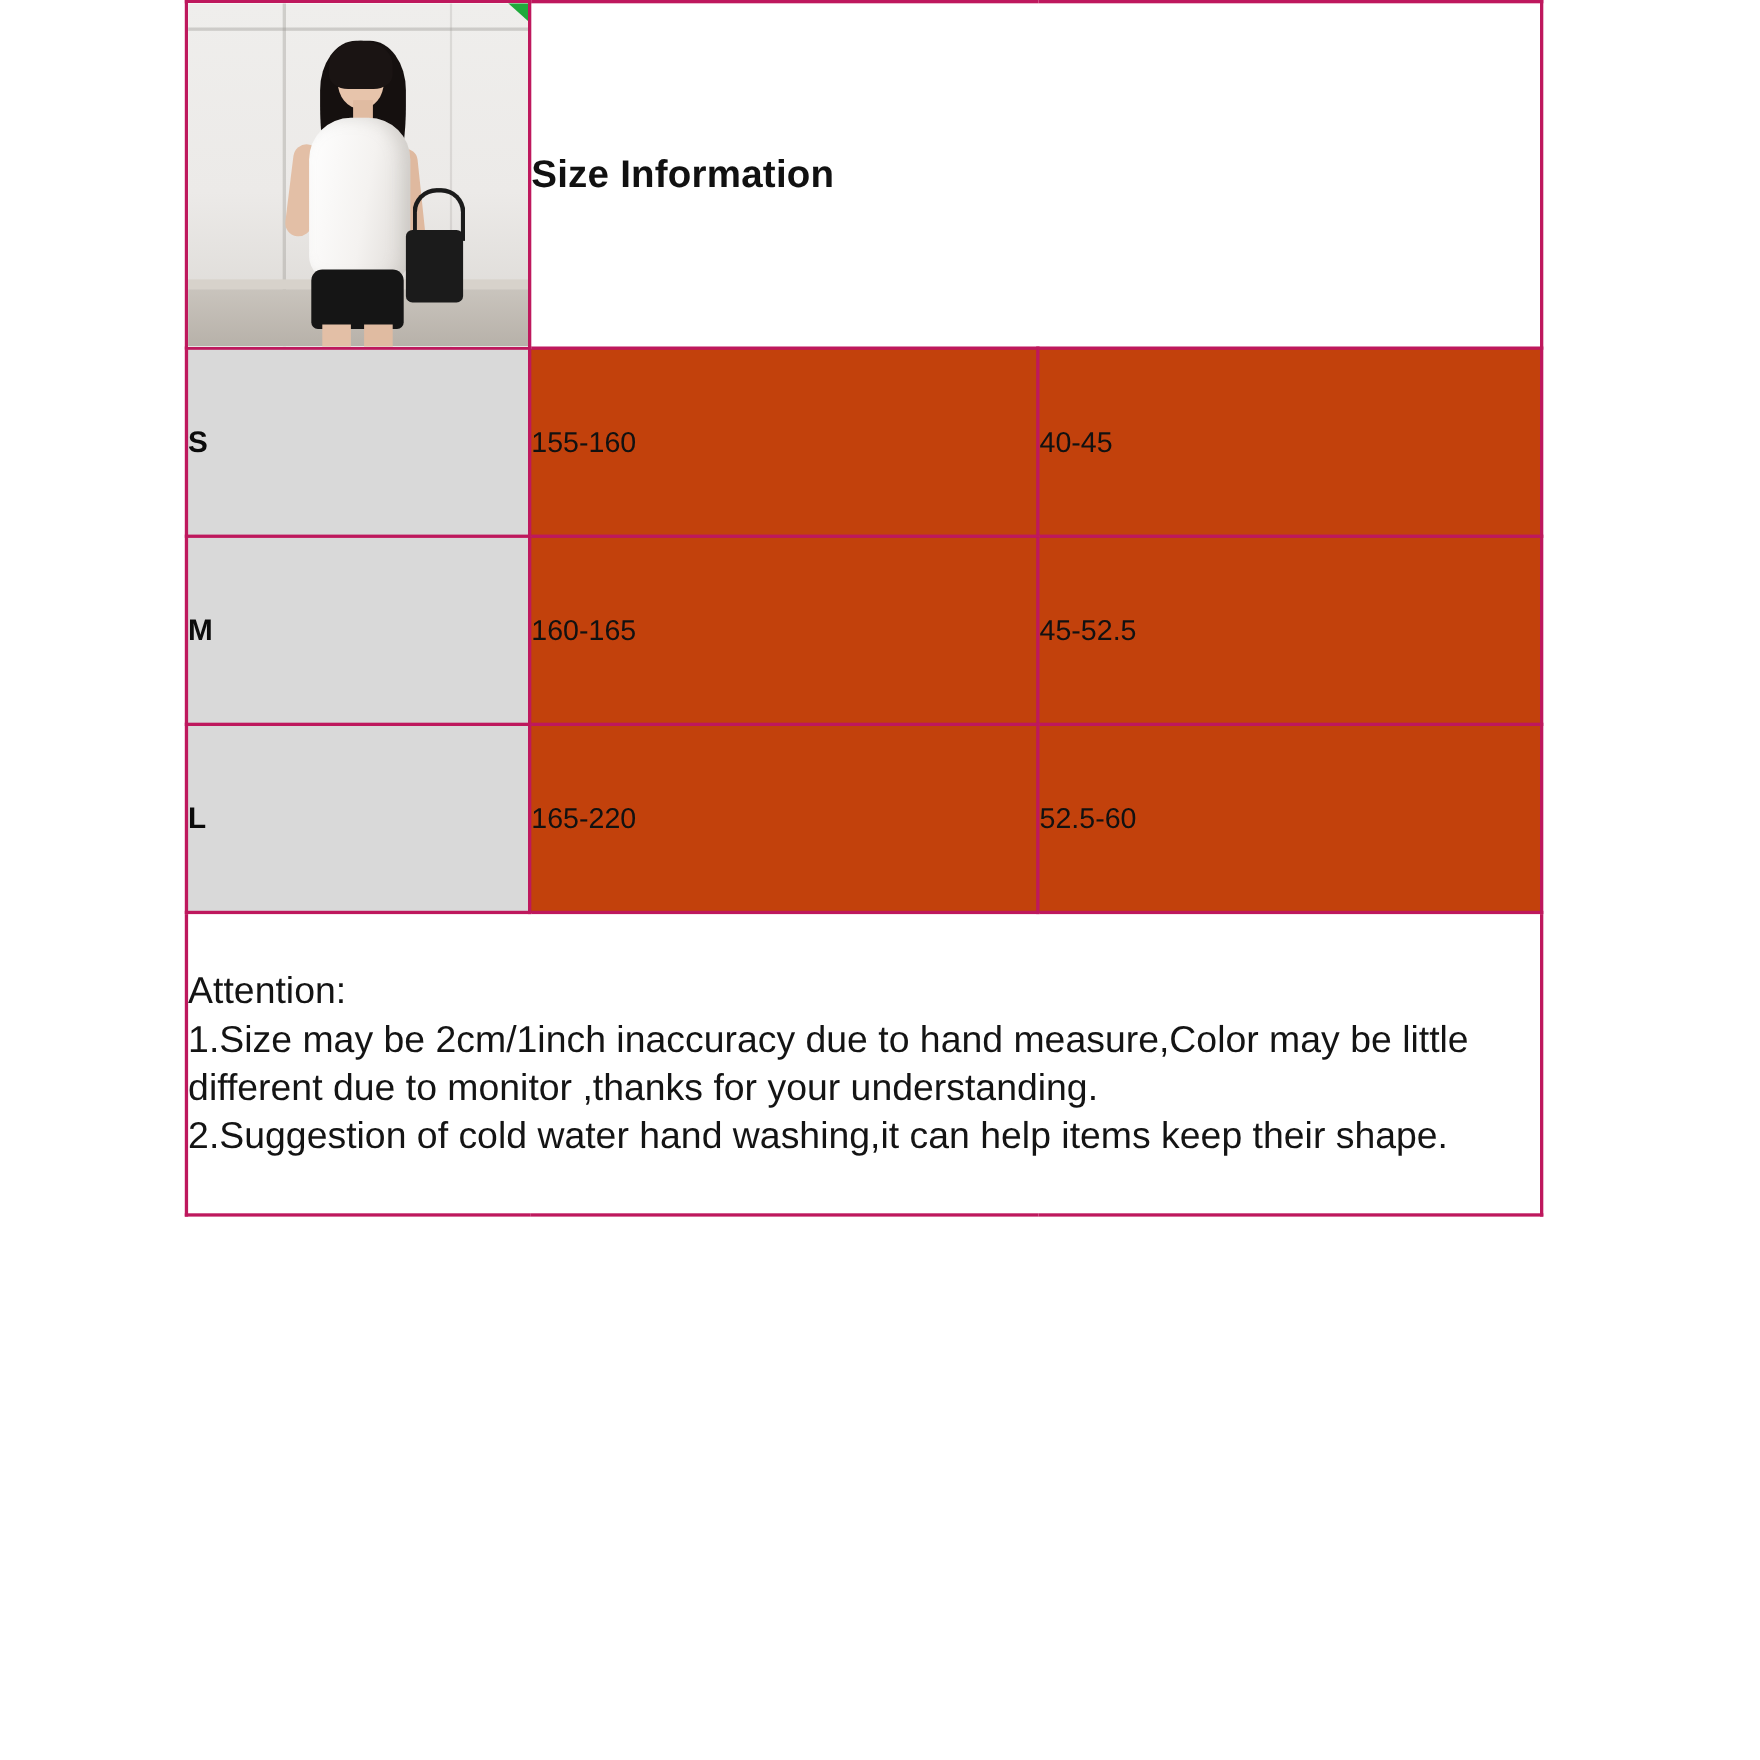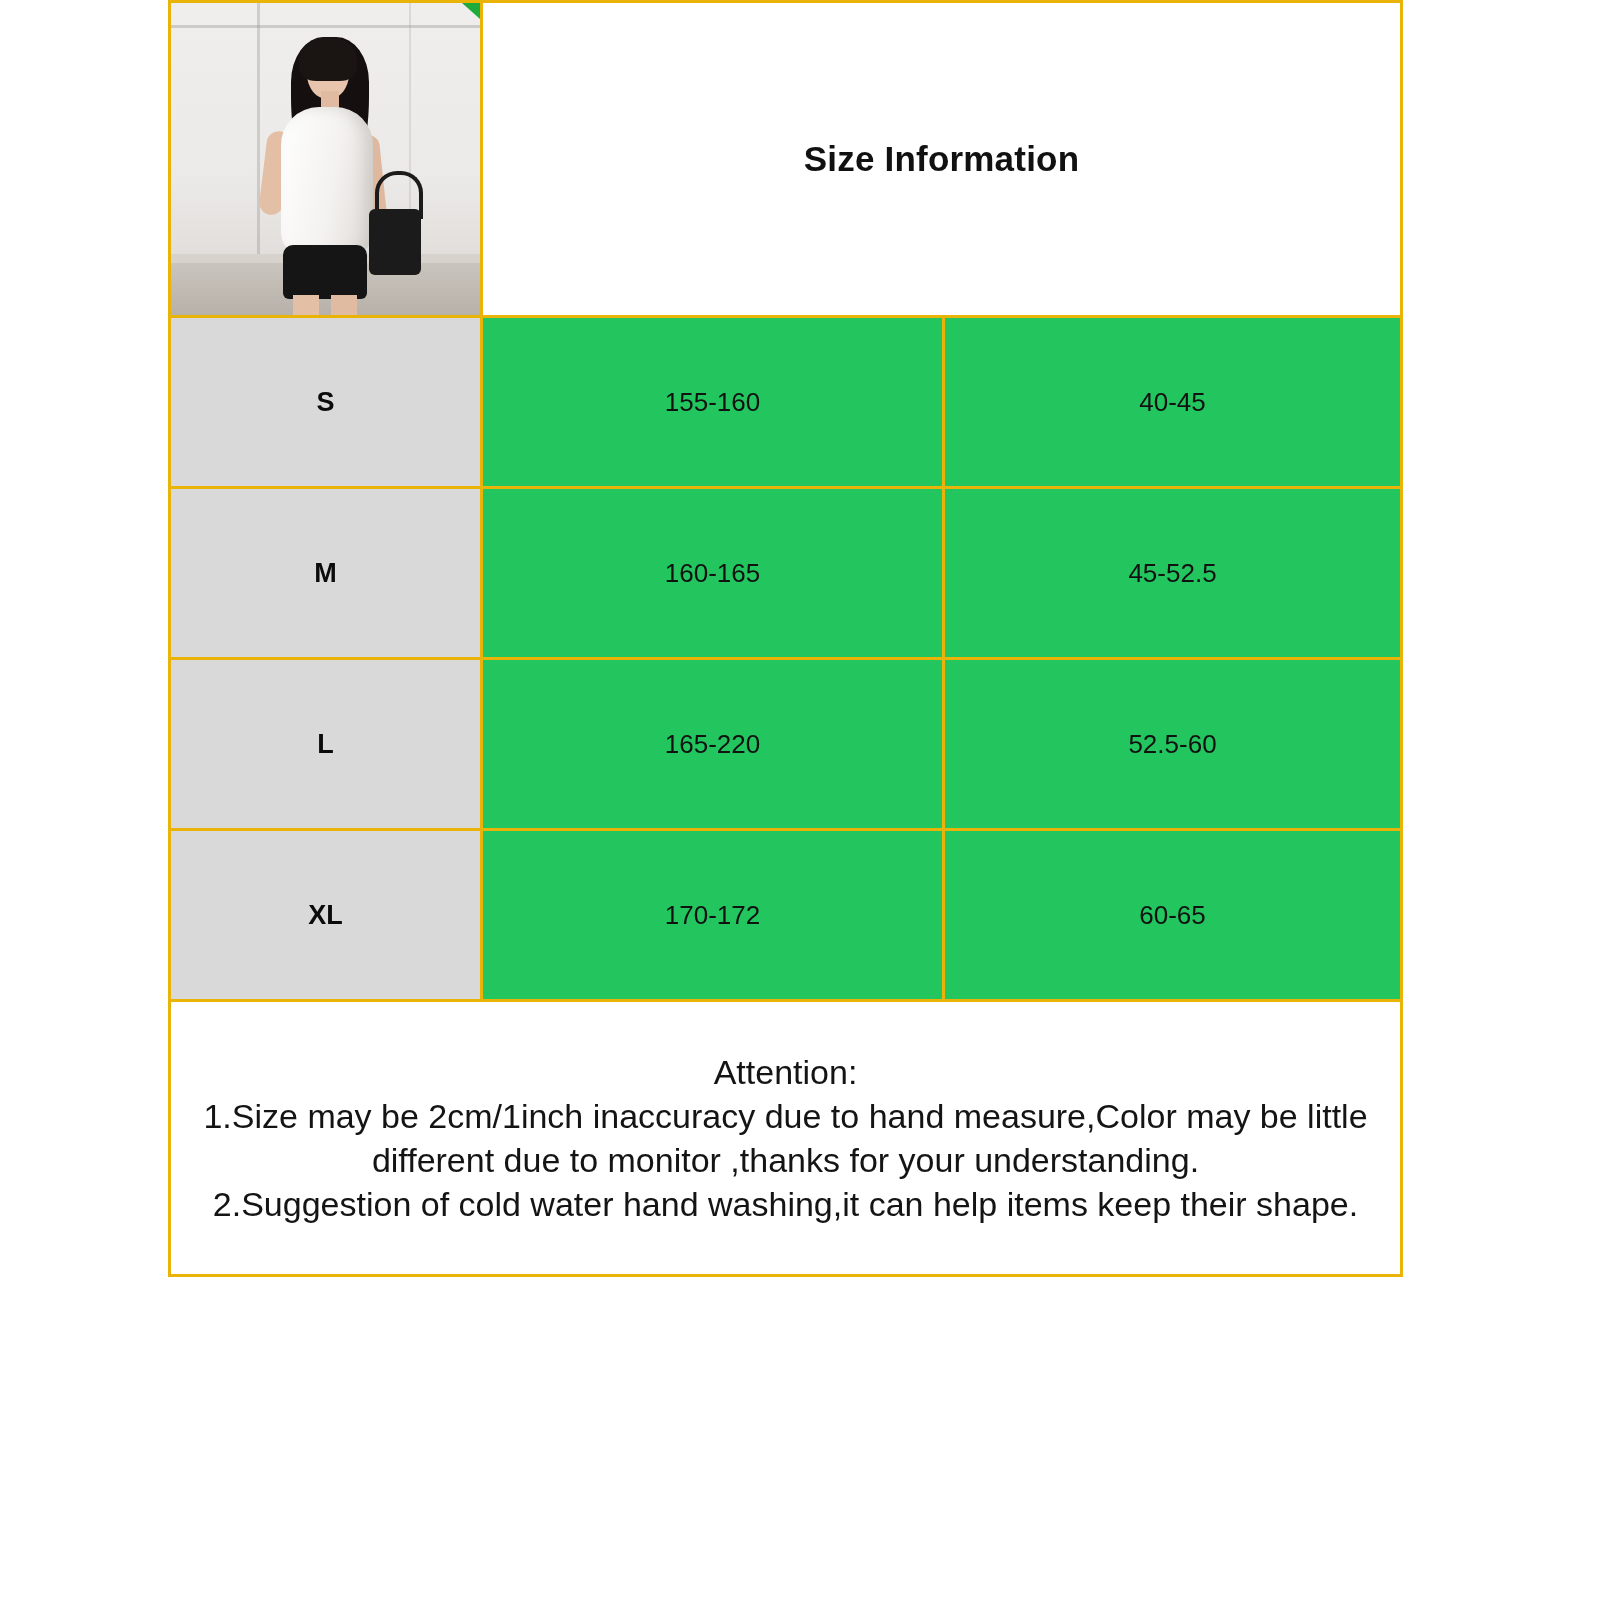"Size Information" .size-table td { border: 3px solid #eab308 -> 3px solid #be185d; text-align: center -> left }
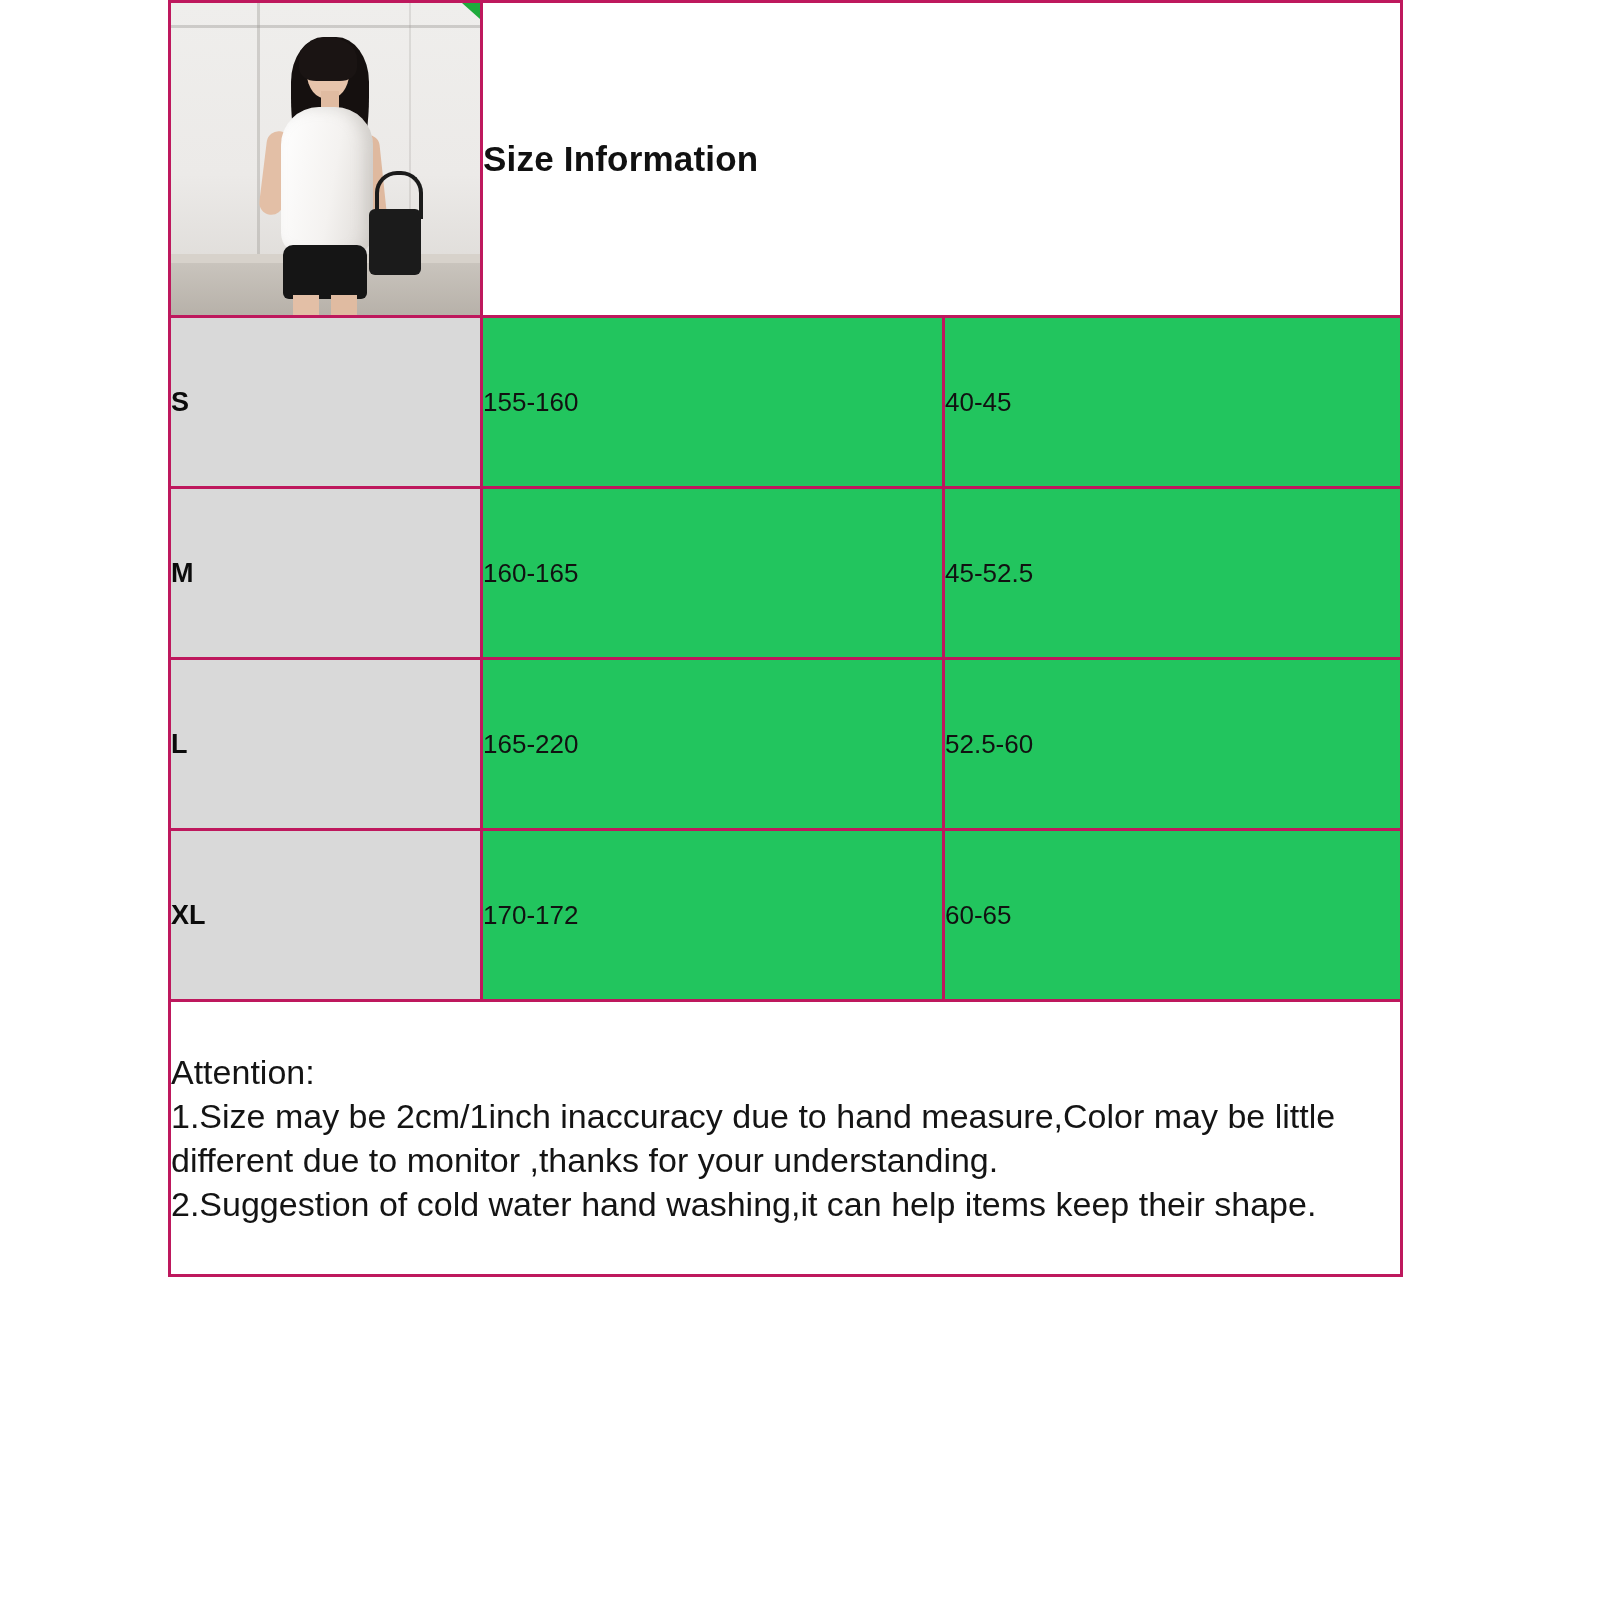"155-160" .cell-val { background: #22c55e -> #c2410c }
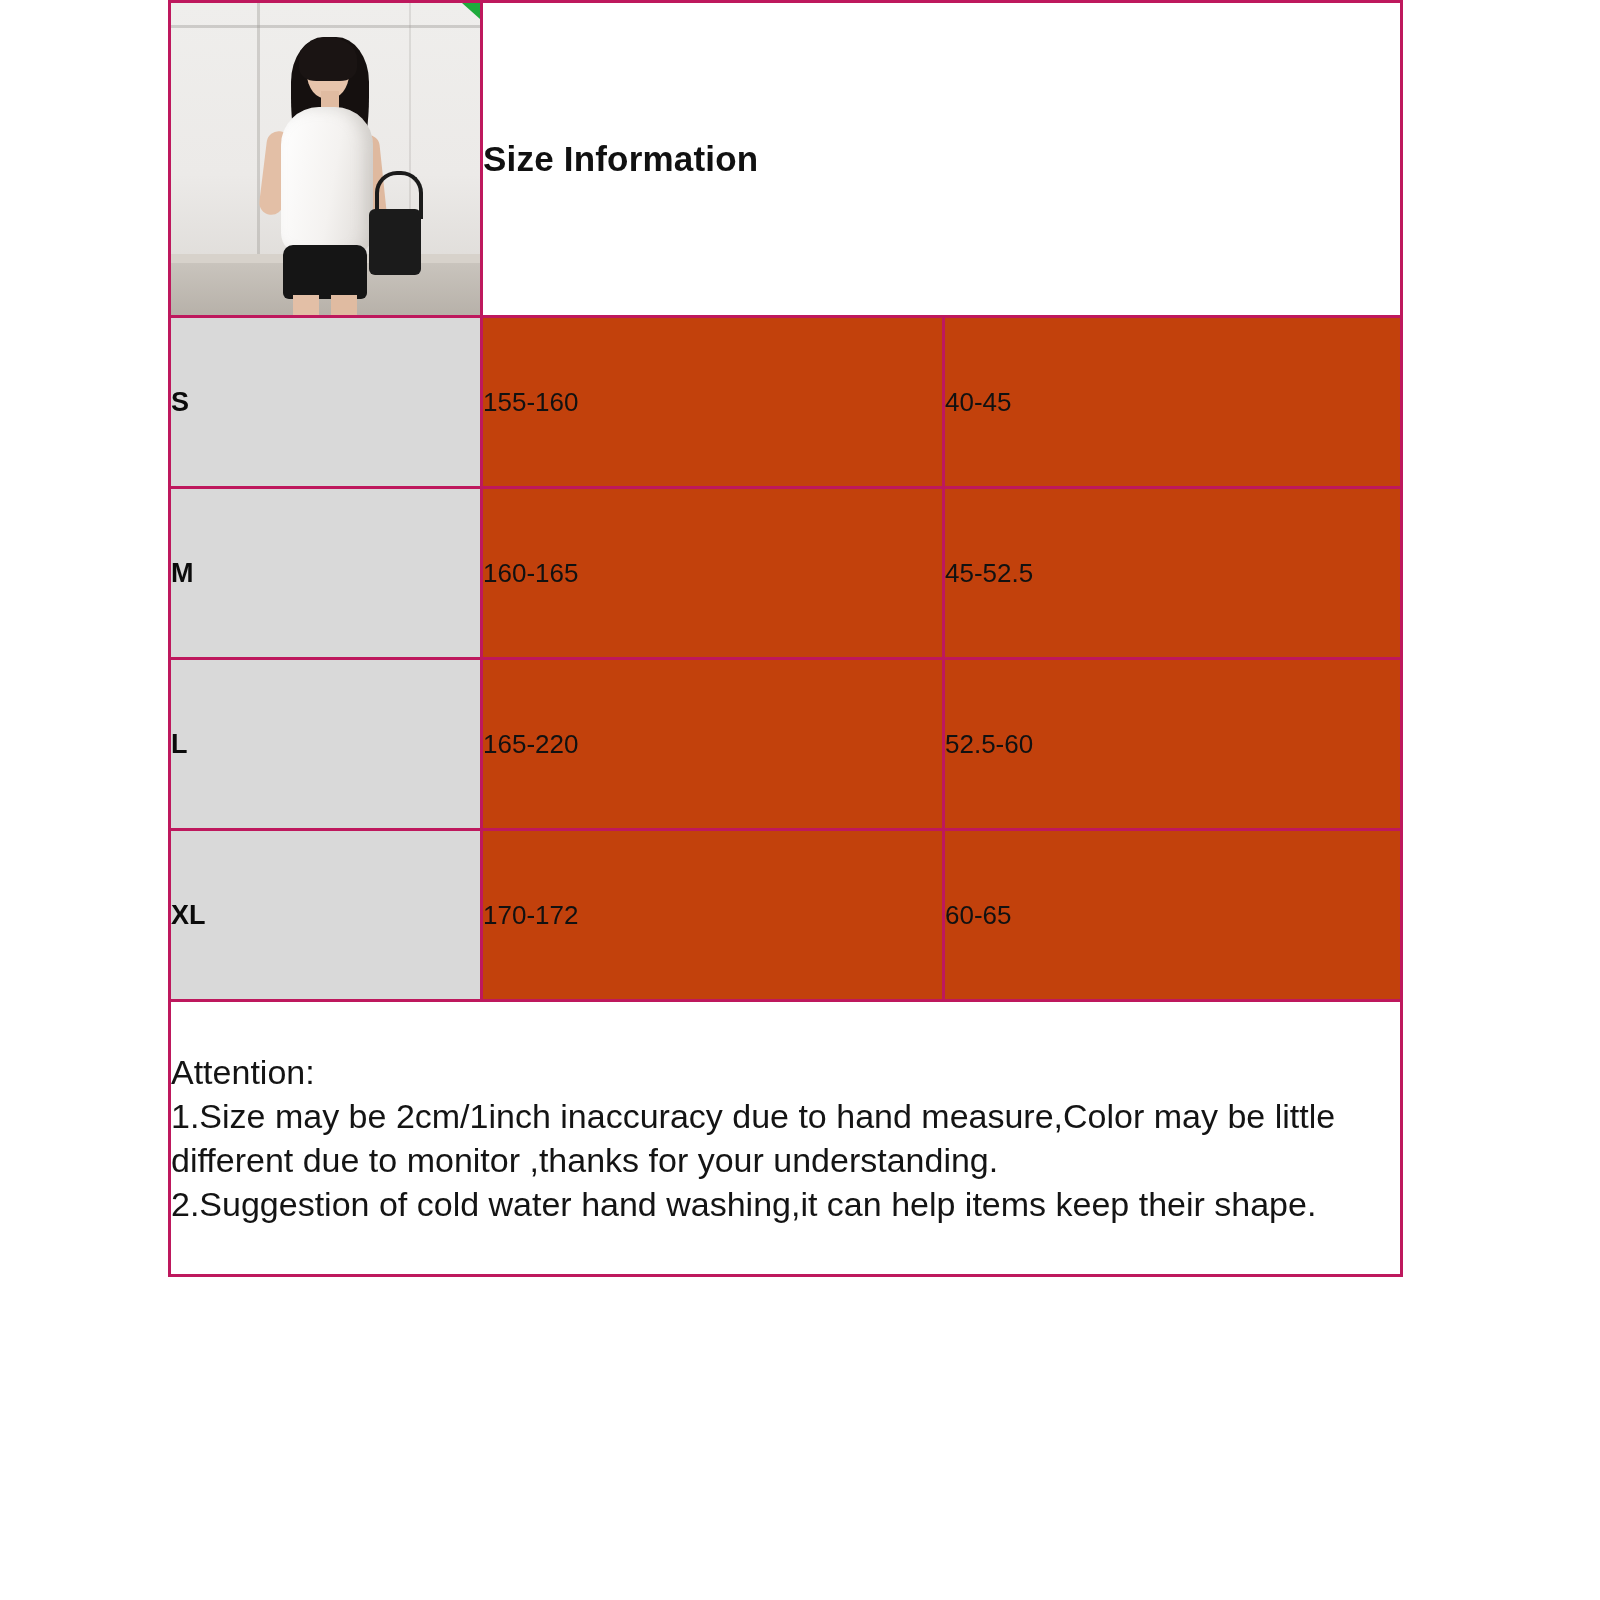"XL" tr { html: <tr> <td> <div>XL</div> </td> <td> <div>170-172</div> </td> <td> <div>60-65</div> </td> </tr> -> none }
